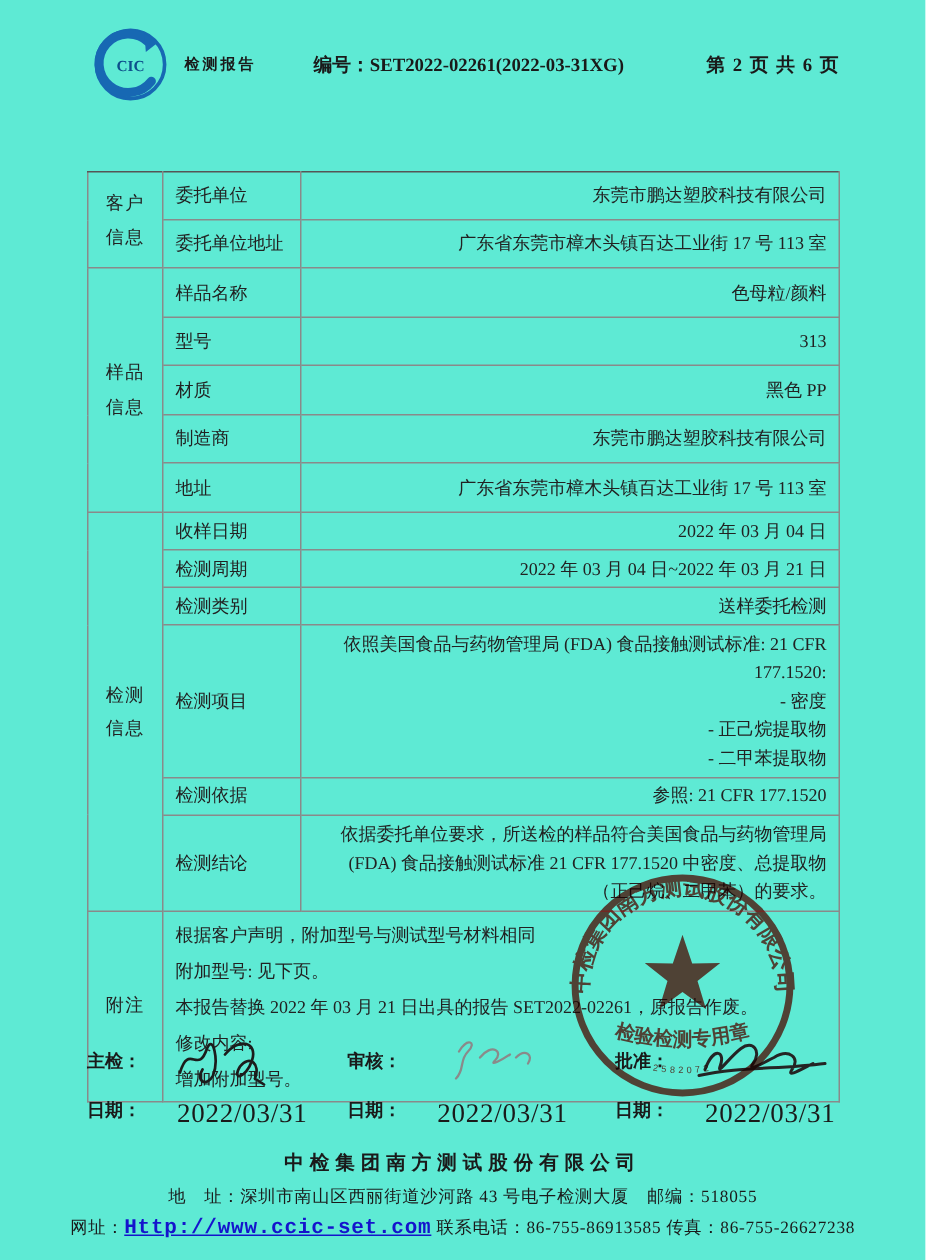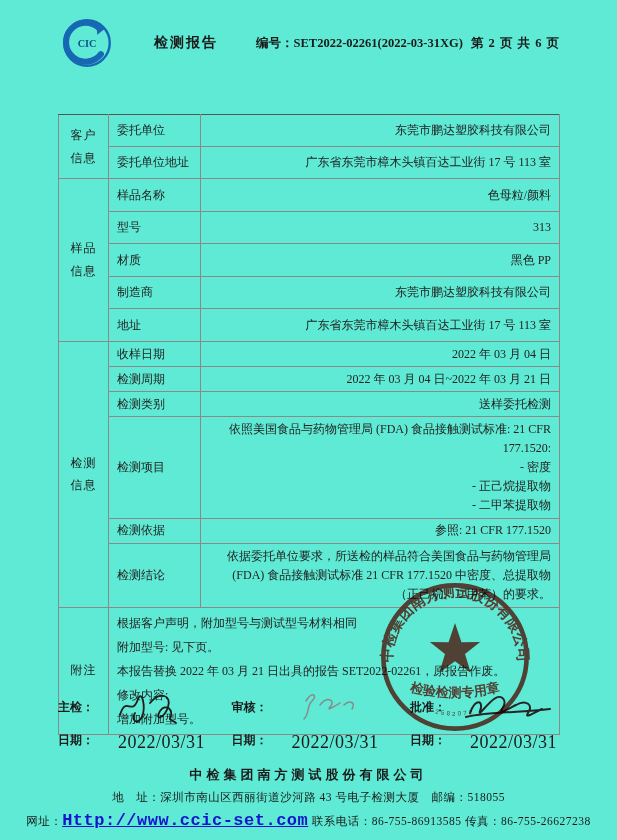"检测报告" .header-title { font-size: 14px -> 10px; margin-left: 38px -> 7px }
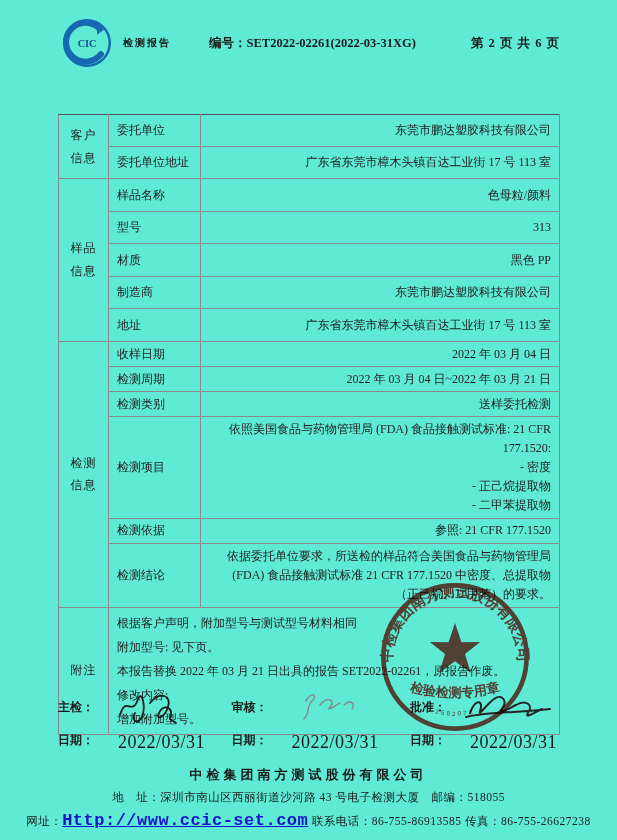"Http://www.ccic-set.com" .footer-link { font-size: 17px -> 14px }
